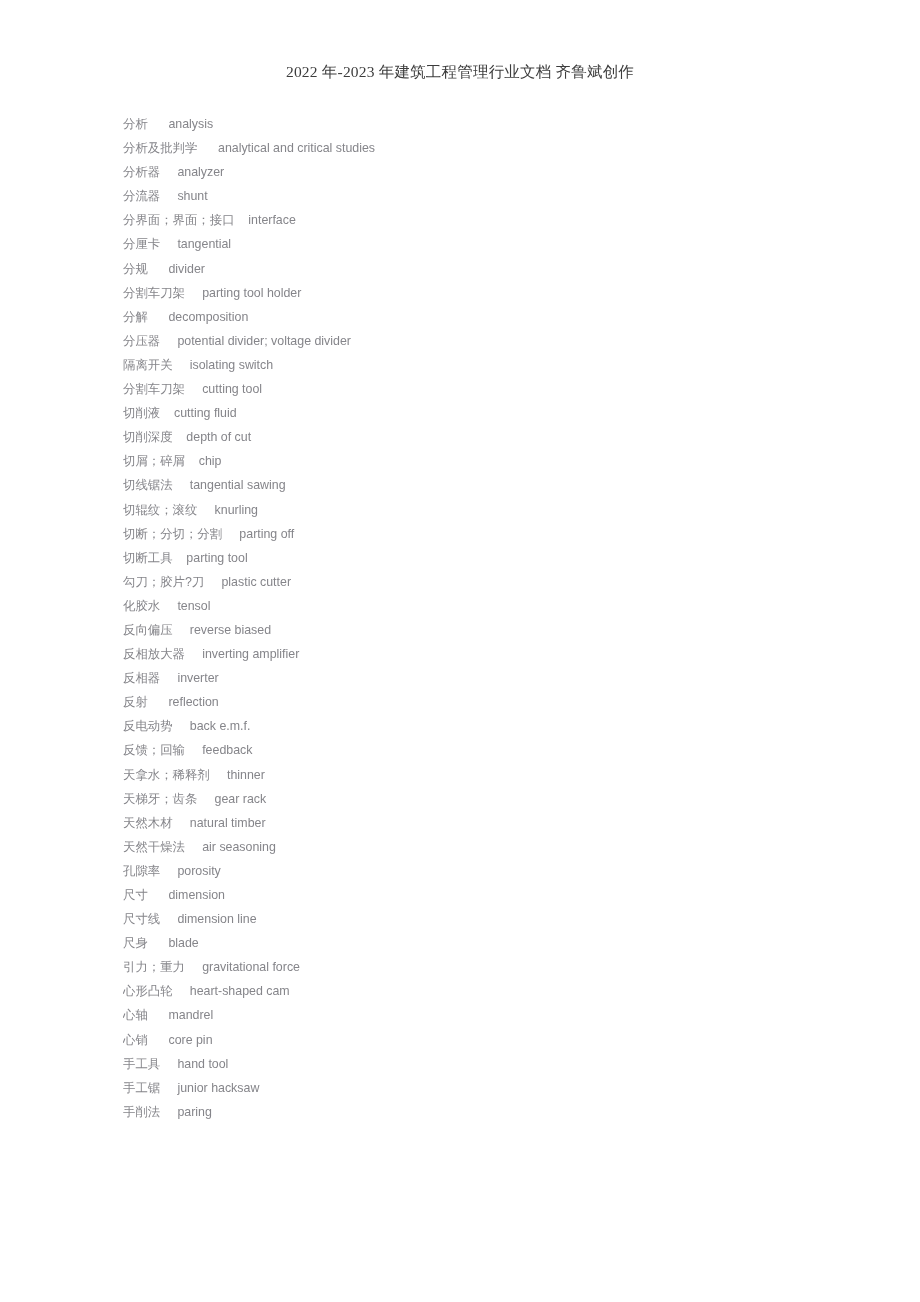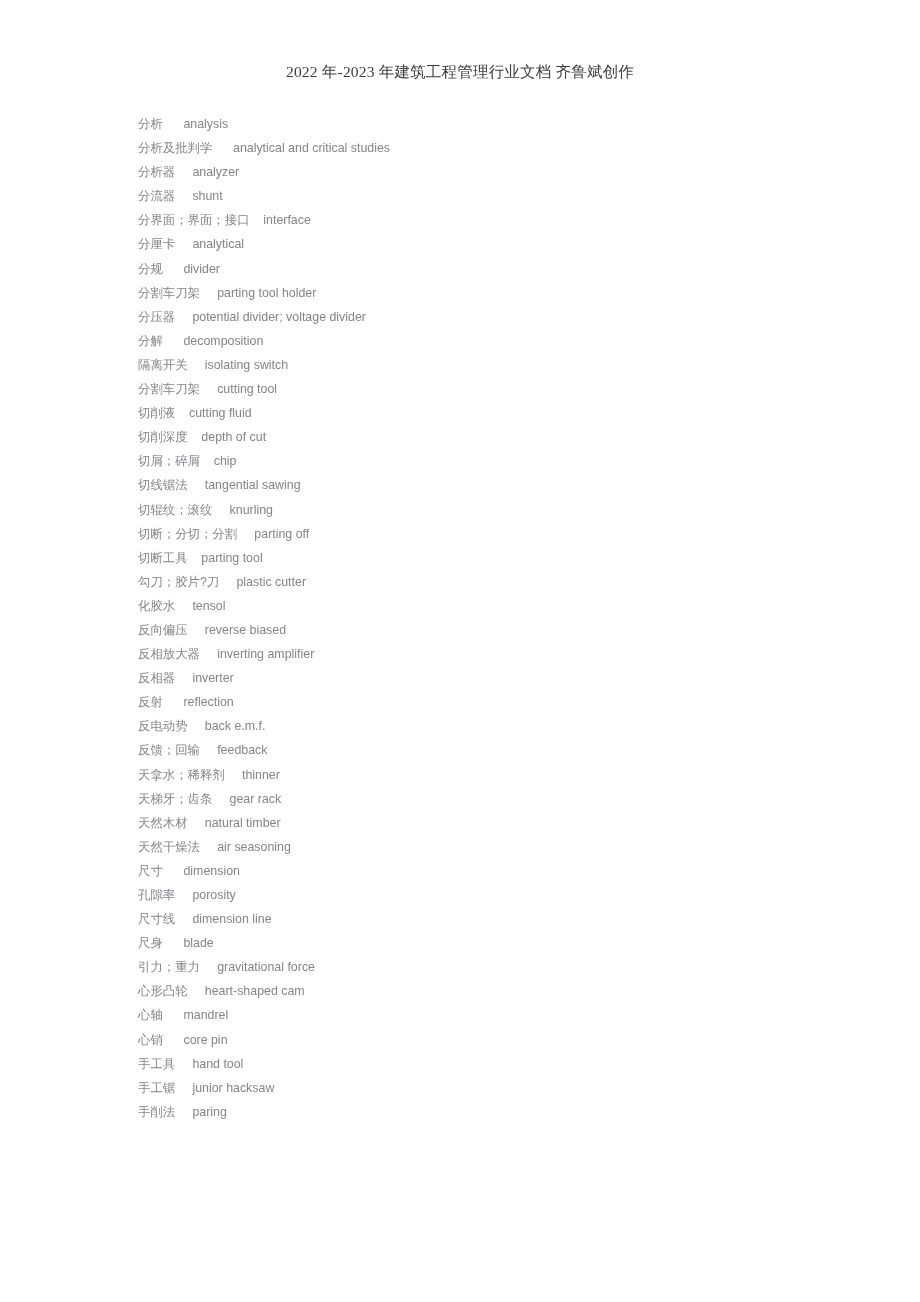"分析 analysis" .glossary { left: 138px -> 123px }
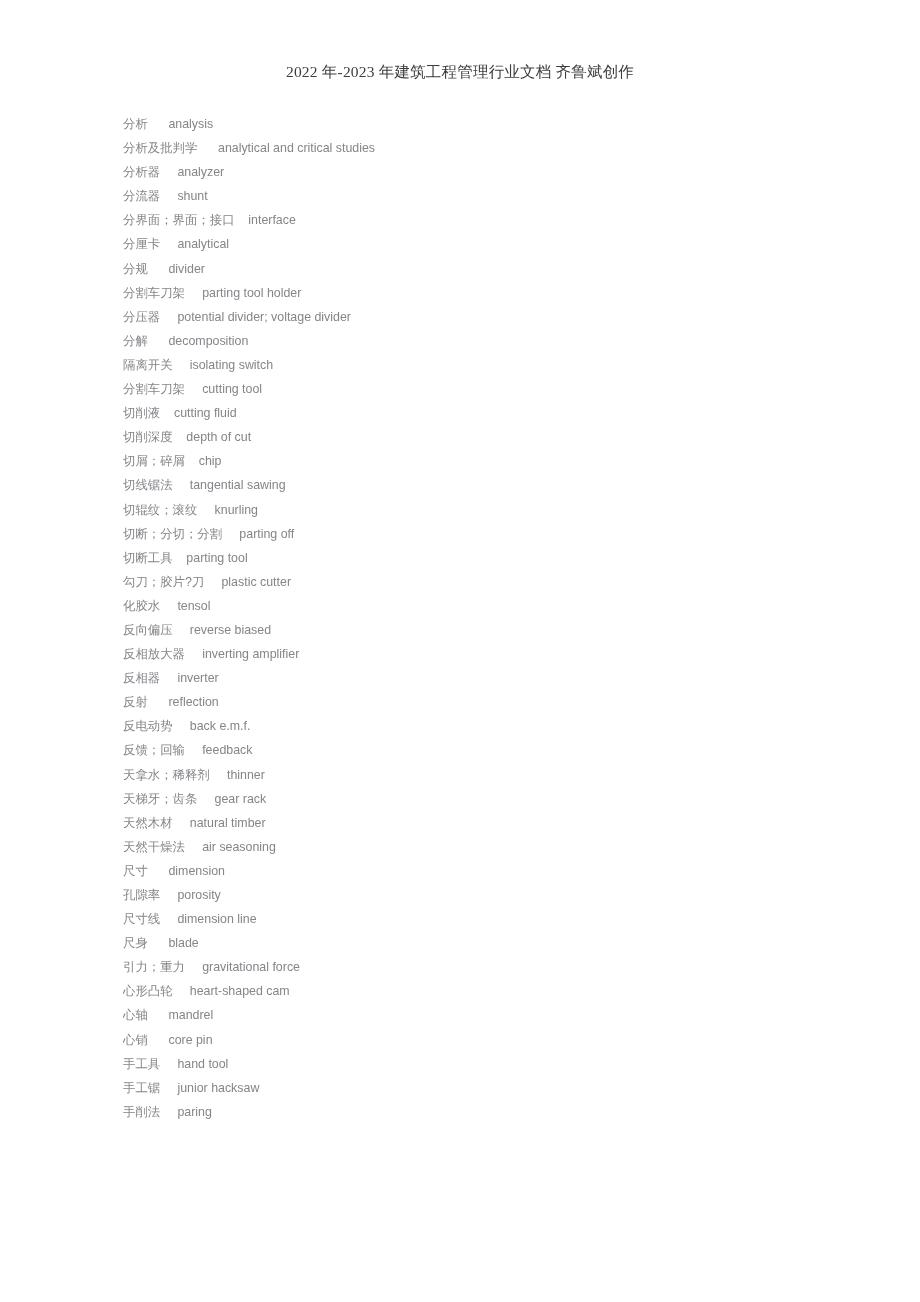"analytical" span.gloss { text: analytical -> tangential }
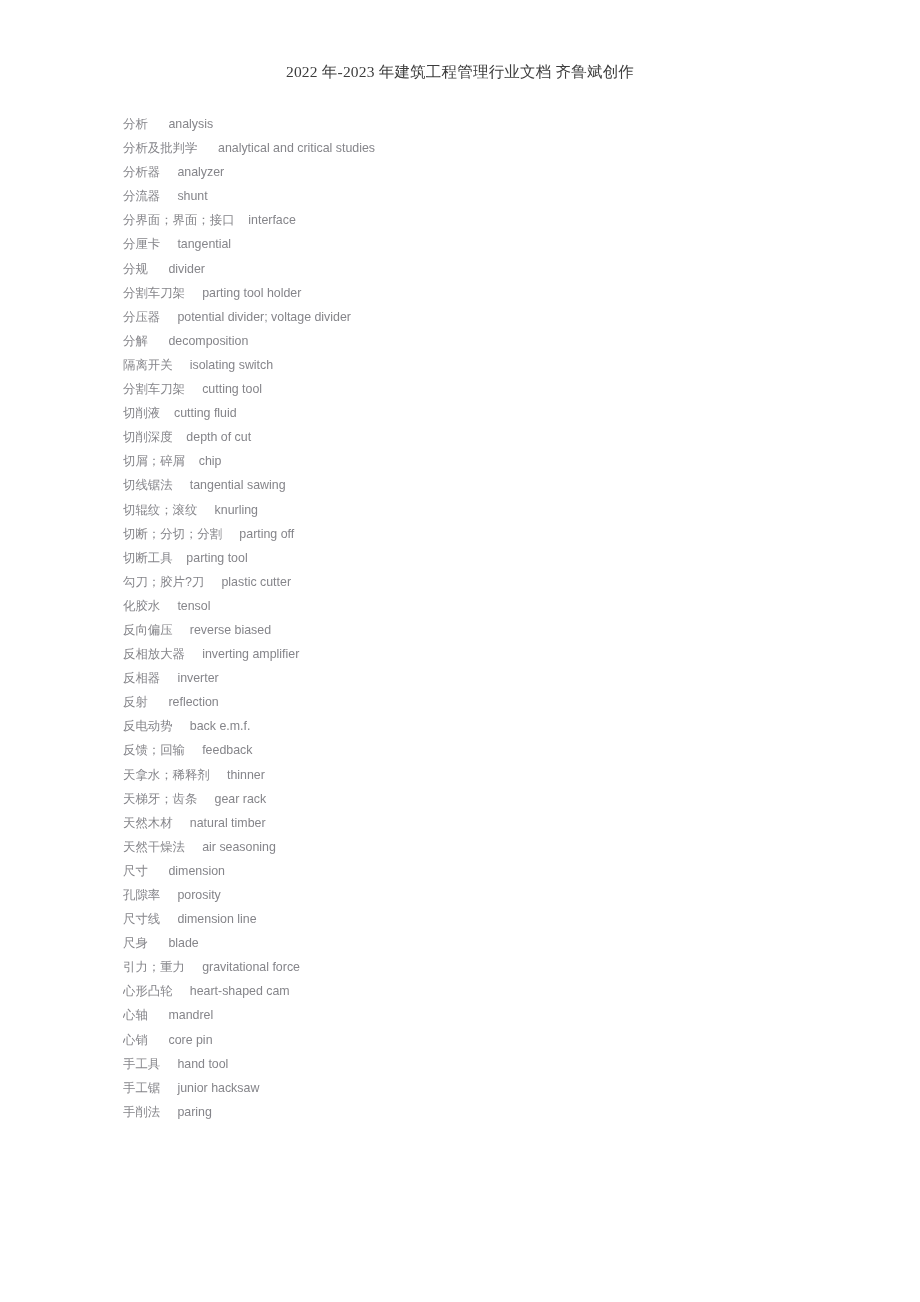"分压器 potential divider; voltage divider" div.entry { order: before "分解 decomposition" -> after "分解 decomposition" }
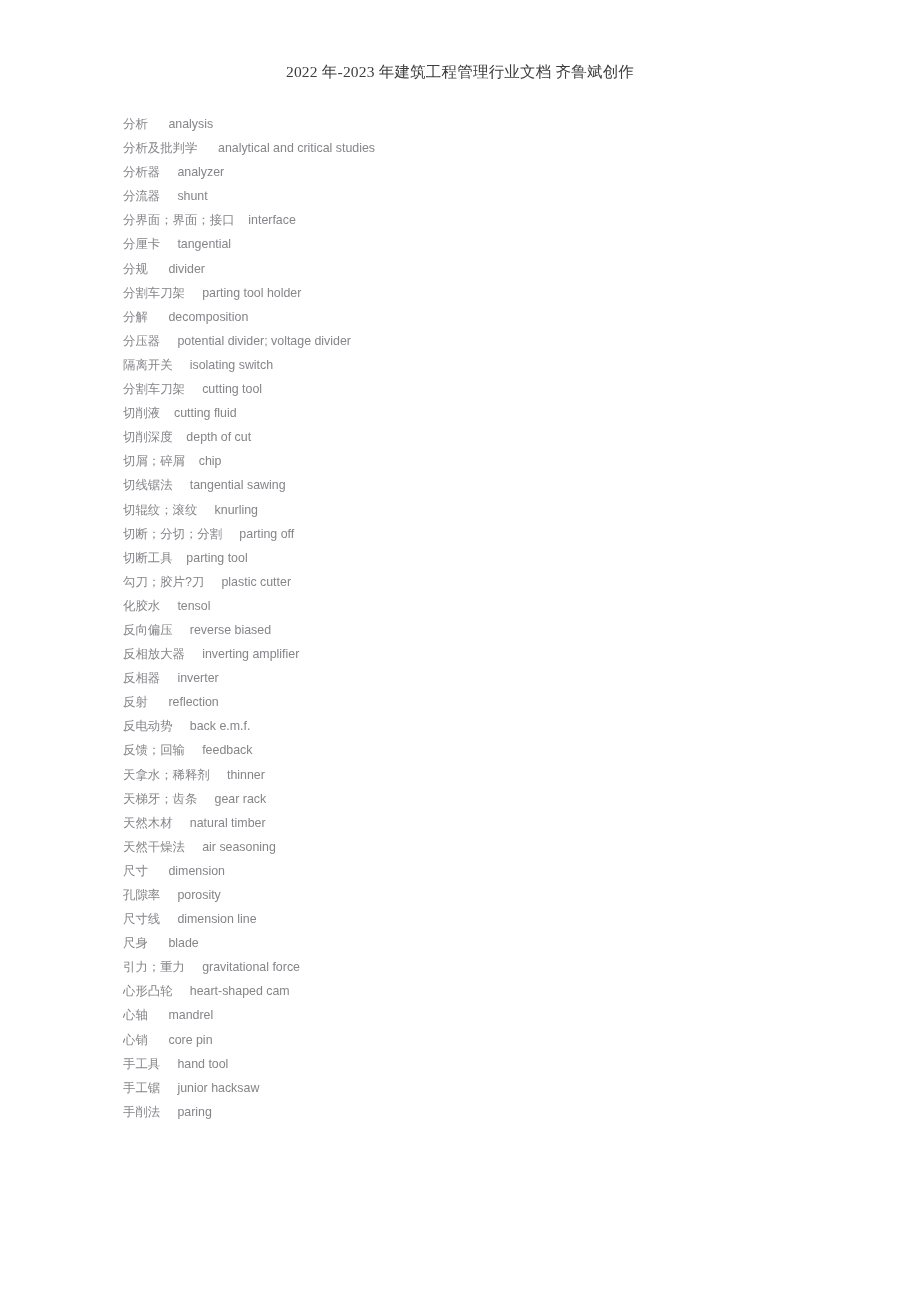"尺寸 dimension" div.entry { order: before "孔隙率 porosity" -> after "孔隙率 porosity" }
